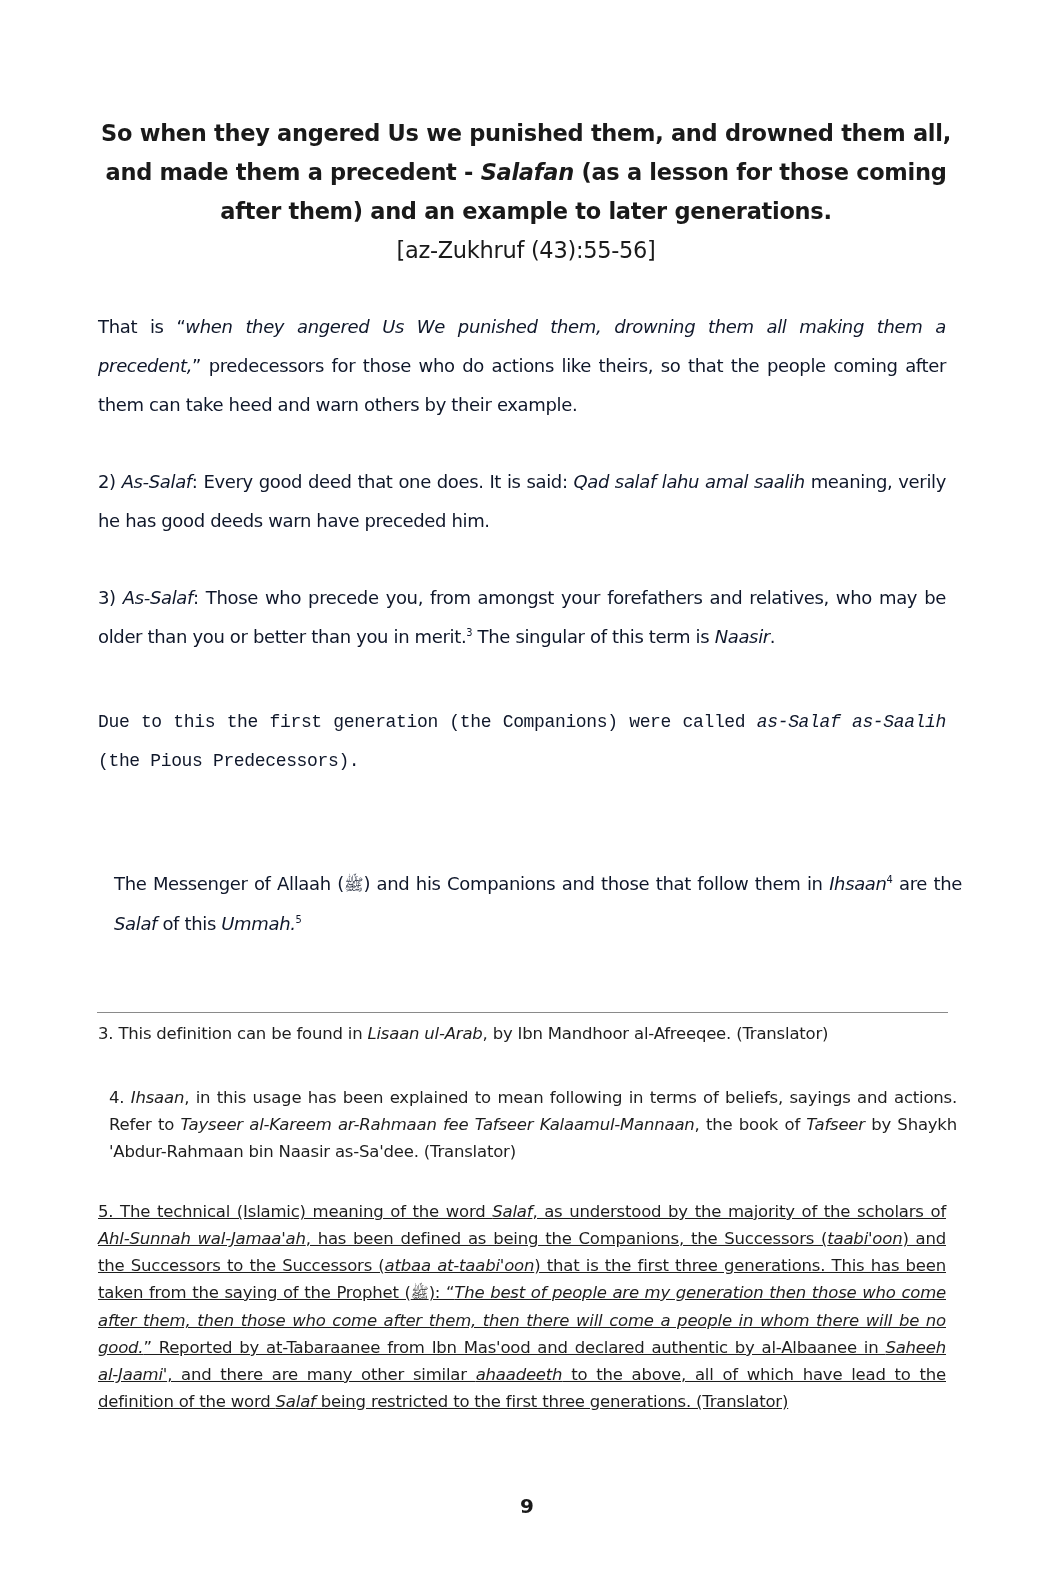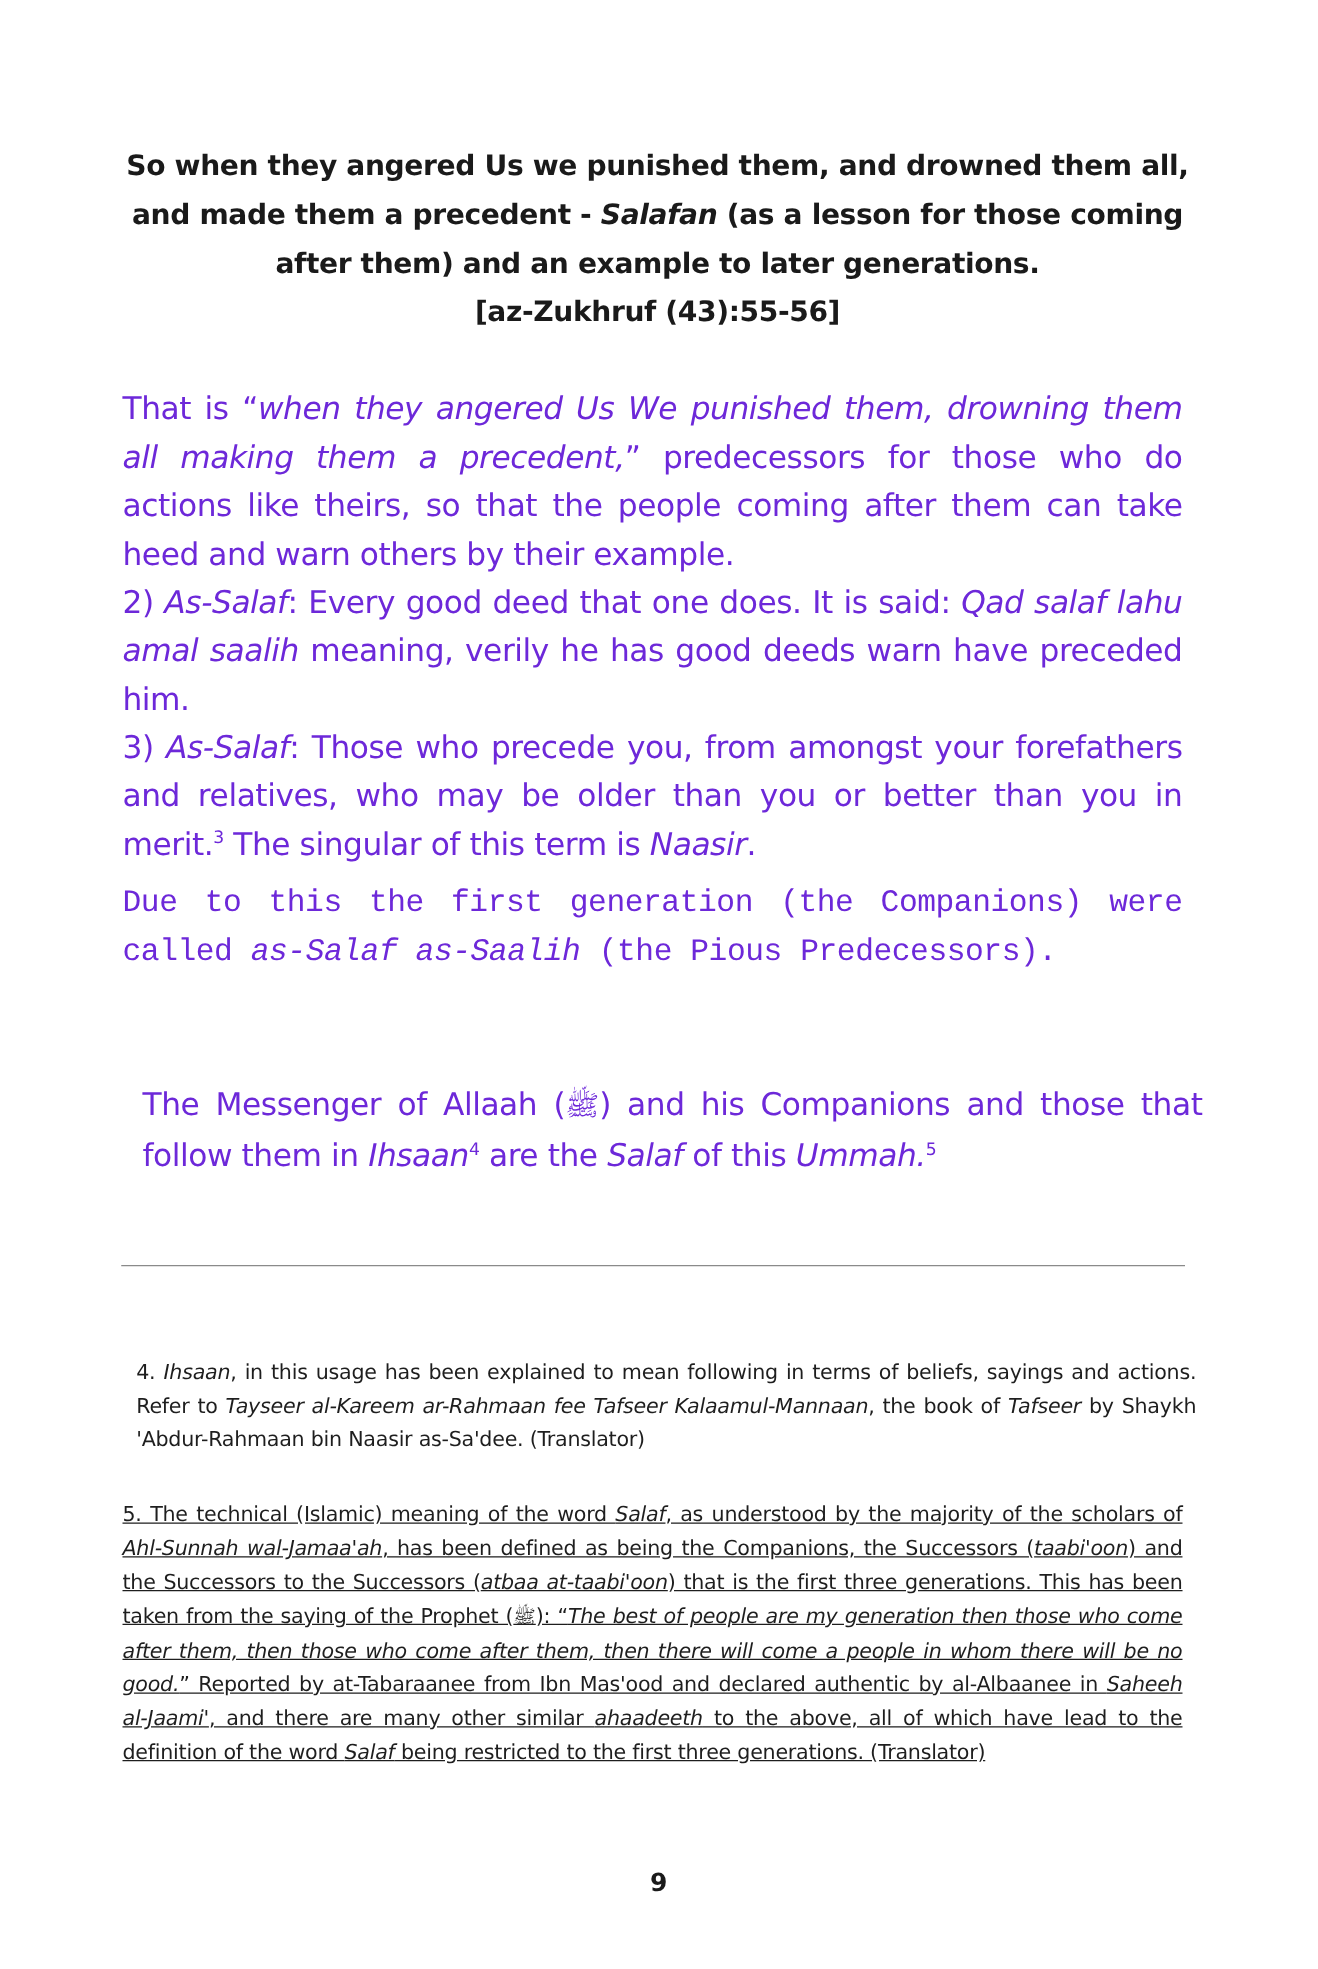"[az-Zukhruf (43):55-56]" .quote .ref { font-weight: bold -> normal }
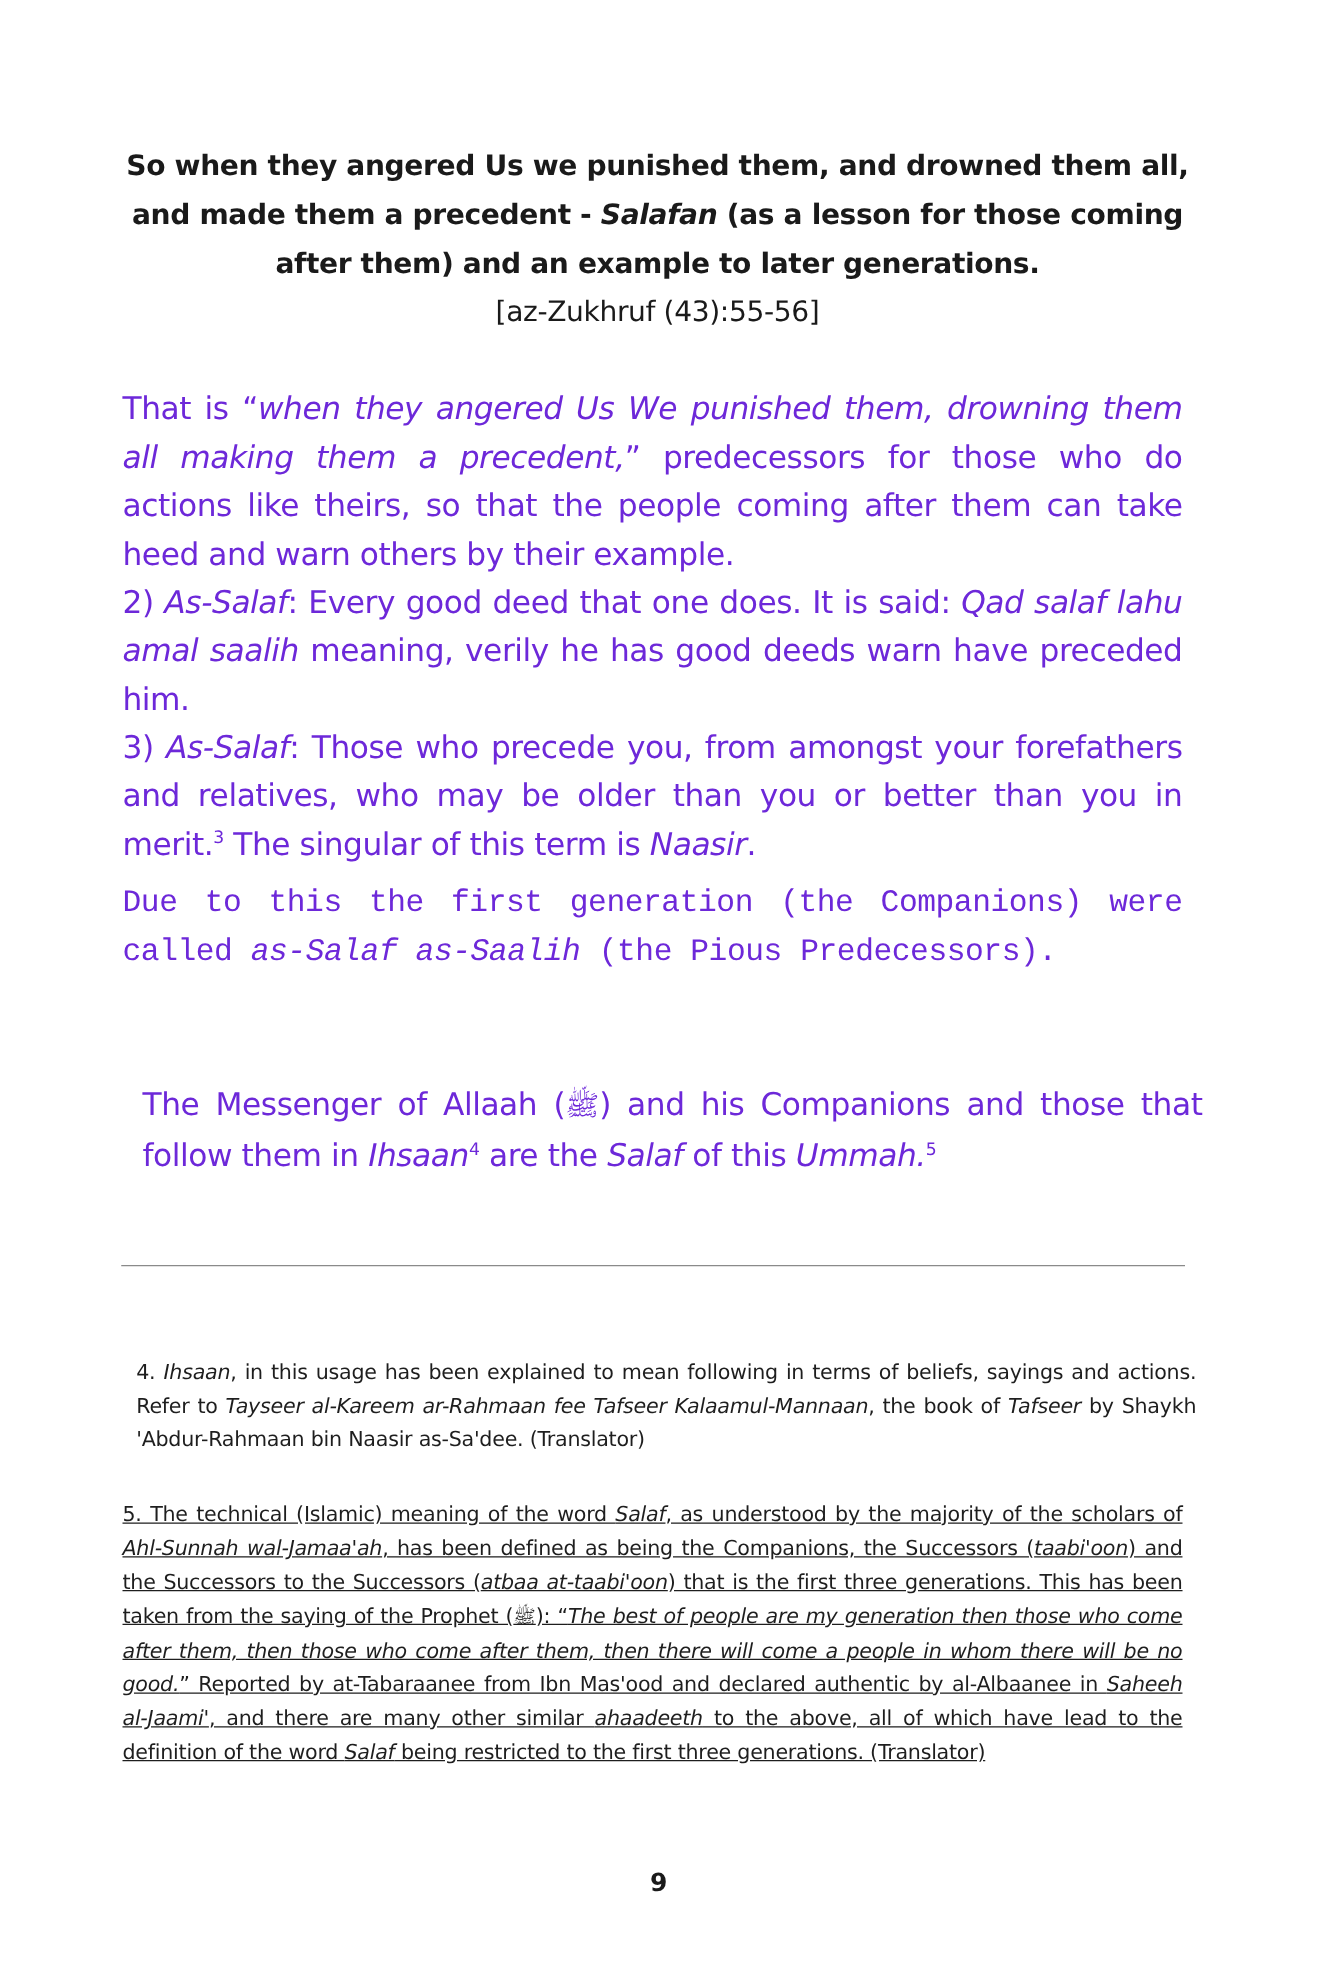"That is “when they angered" .body-p { color: #6d28d9 -> #0f172a; font-size: 25px -> 18px }
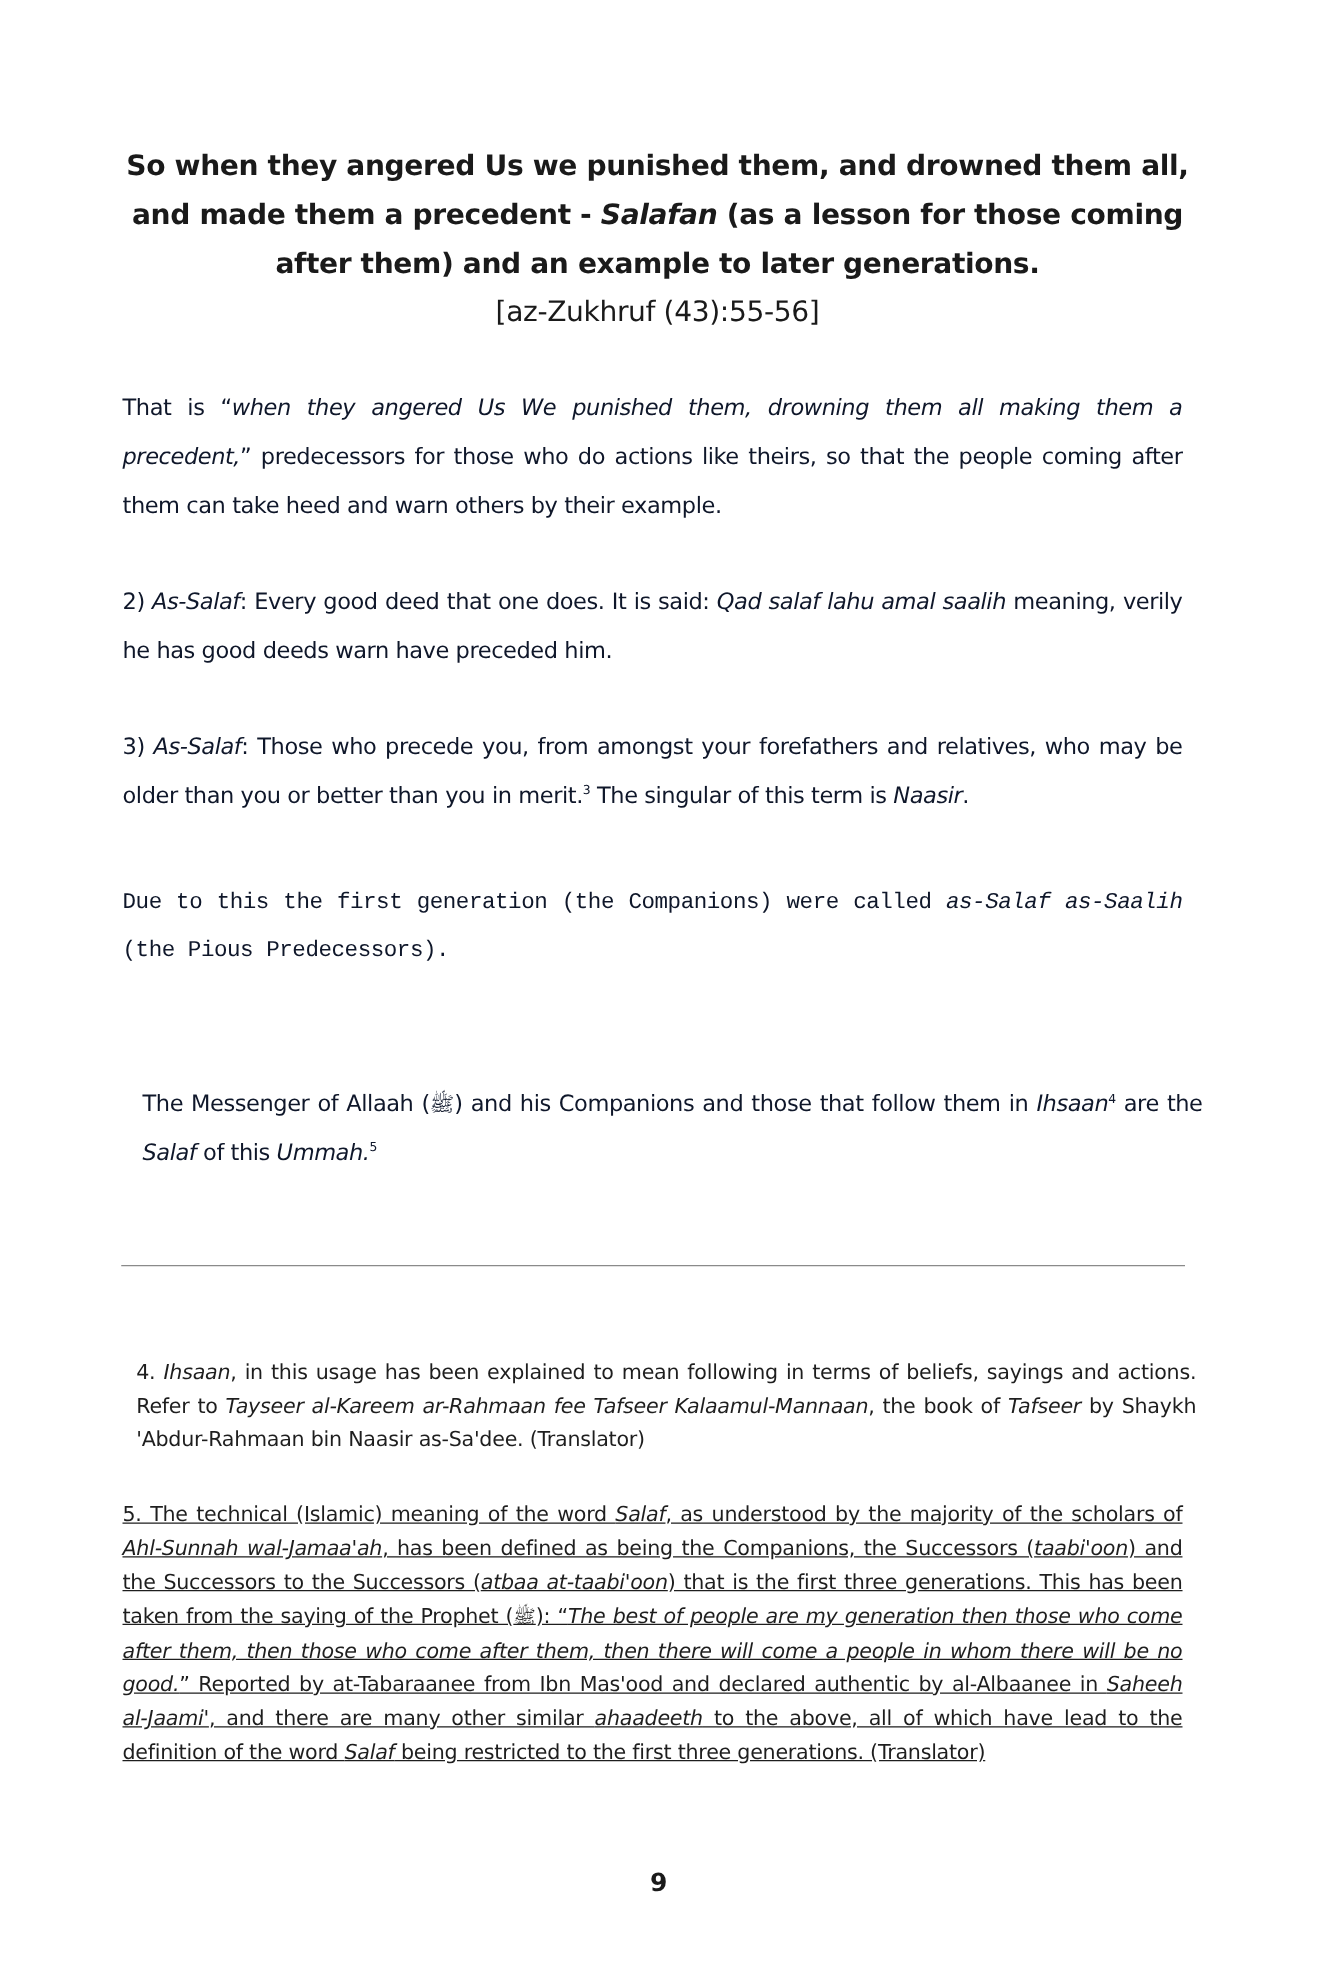"3. This definition can be" p.fn { html: none -> <p> <span>3. This definition can be found in </span><i>Lisaan ul-Arab</i><span>, by Ibn Mandhoor al-Afreeqee. (Translator)</span> </p> }
